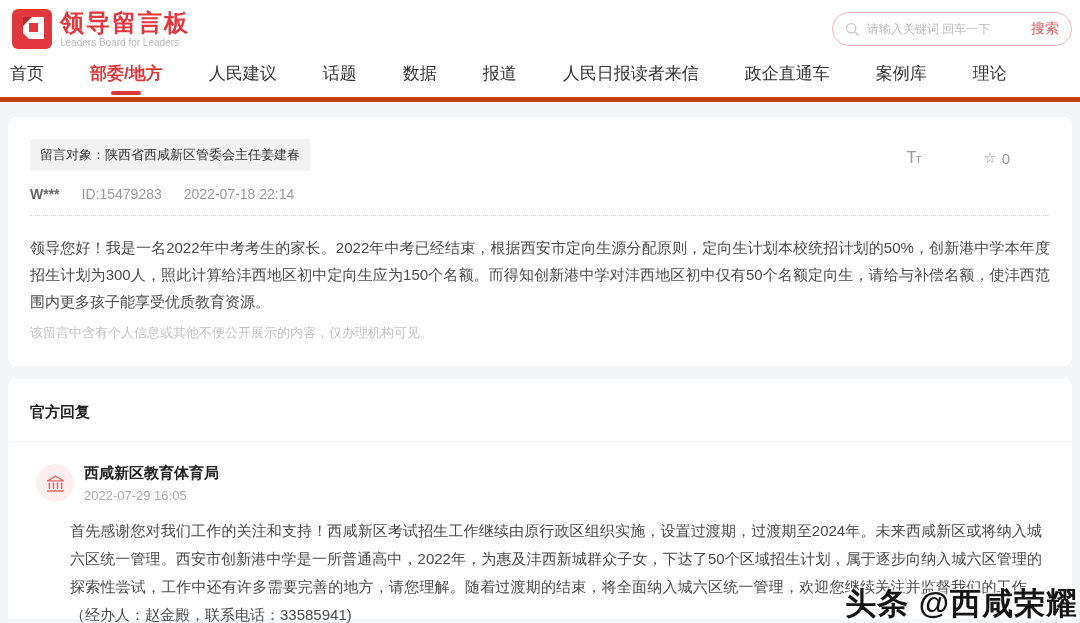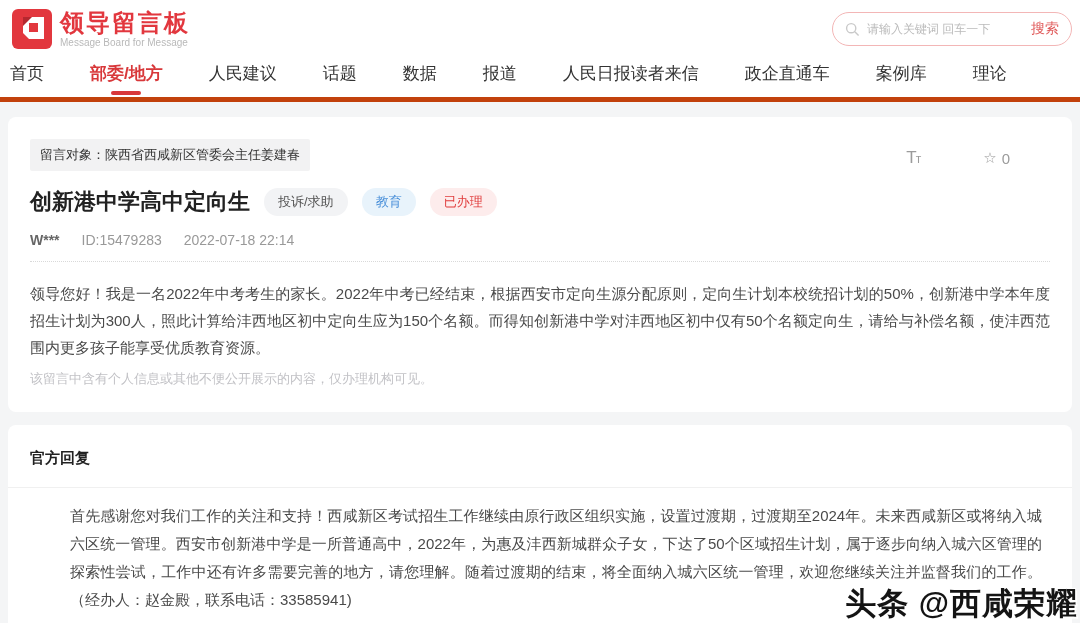"Message Board for Message" div.logo-sub { text: Message Board for Message -> Leaders Board for Leaders }
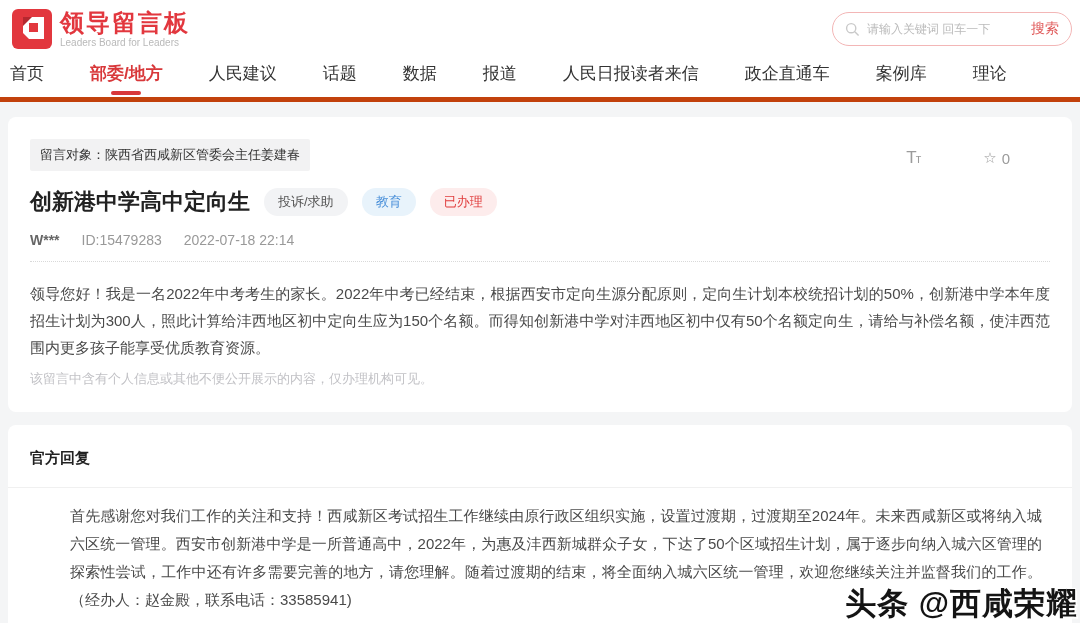"创新港中学高中定向生" div.title-row { html: <div> <span>创新港中学高中定向生</span> <span>投诉/求助</span> <span>教育</span> <span>已办理</span> </div> -> none }
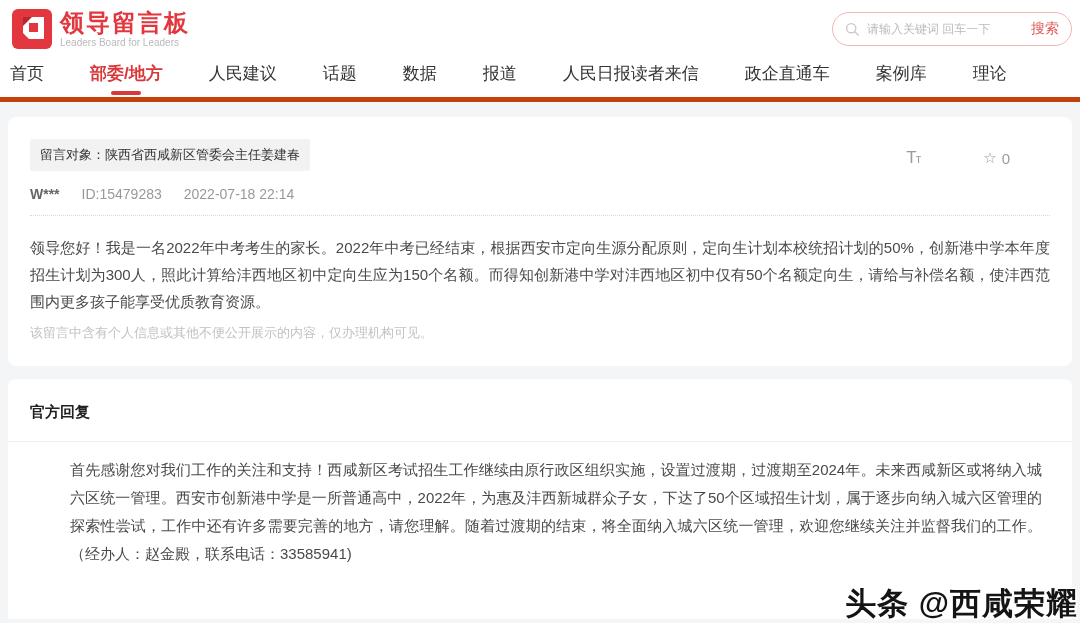"西咸新区教育体育局" div.reply-head { html: none -> <div> <div> <svg> <path></path> <line></line> <line></line> <line></line> <line></line> <line></line> </svg> </div> <div> <div>西咸新区教育体育局</div> <div>2022-07-29 16:05</div> </div> </div> }
